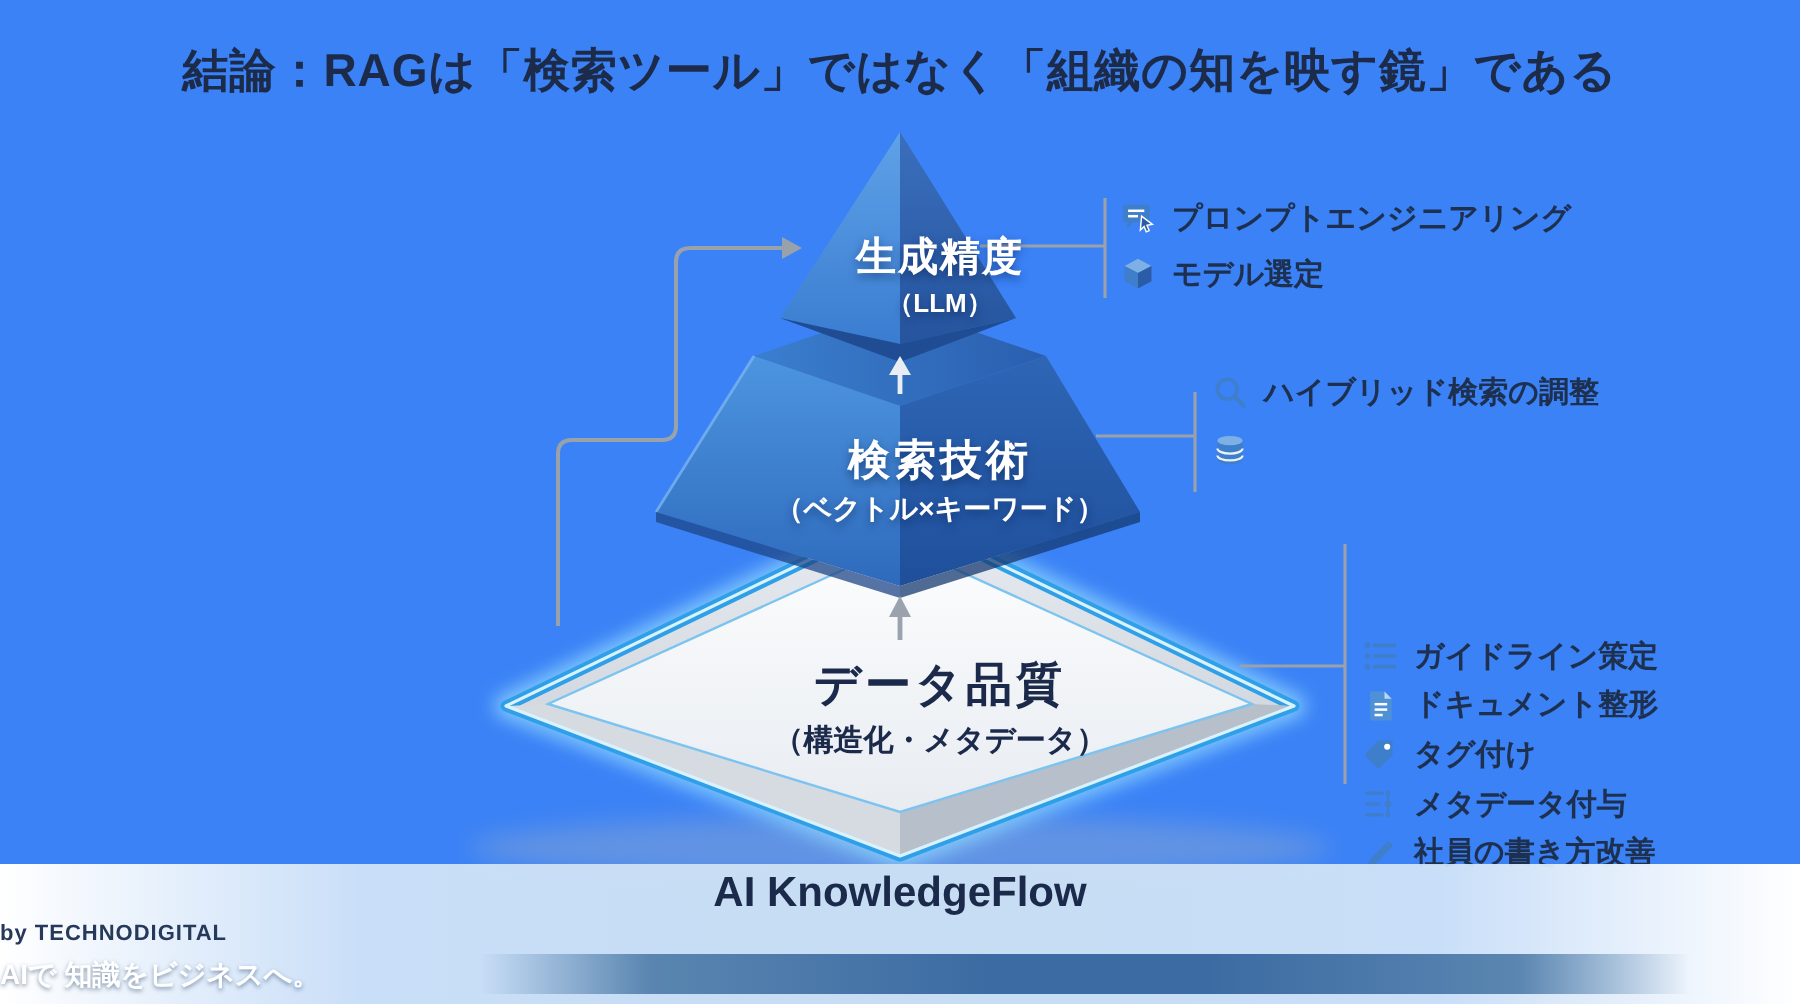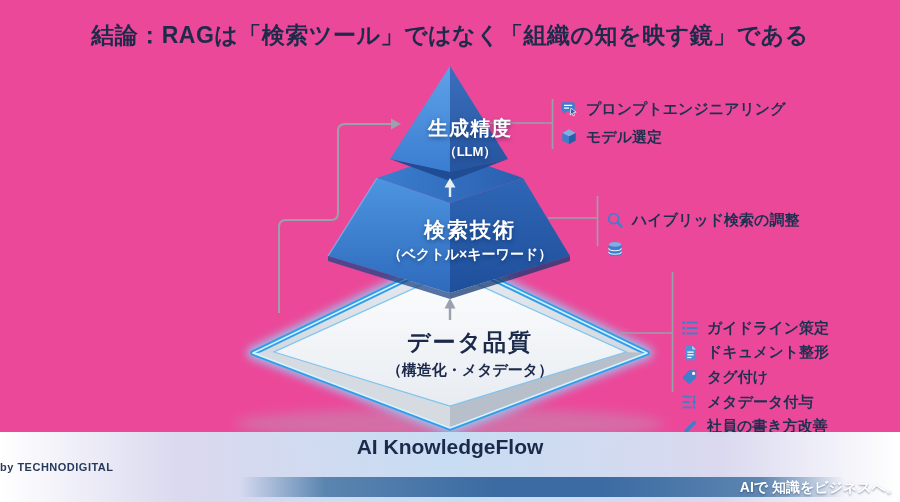"結論：RAGは「検索ツール」ではなく「組織の知を映す鏡」である" #stage { background: #ec4899 -> #3b82f6 }
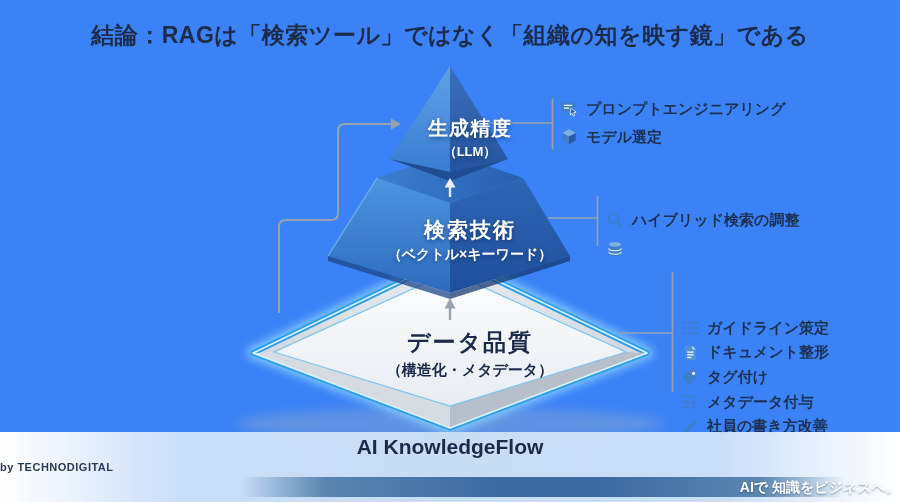"ハイブリッド検索の調整" .grp-search { top: 210px -> 186px }
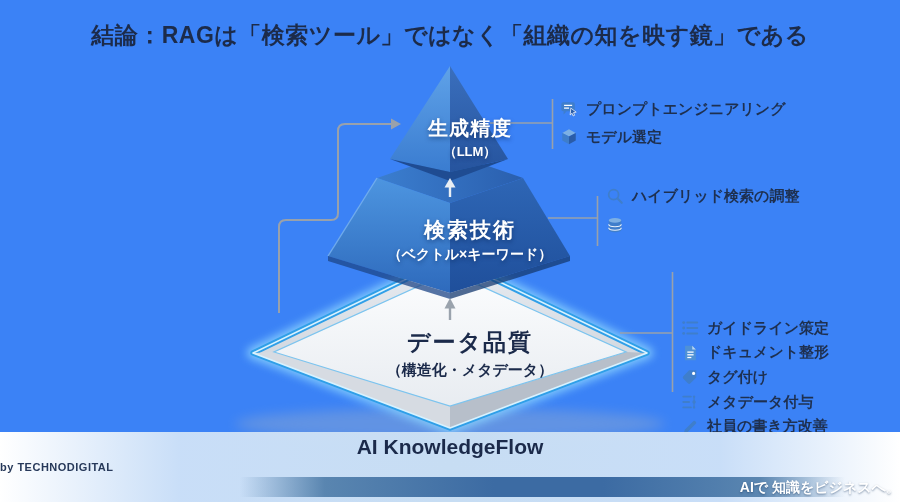"AIで 知識をビジネスへ。" .footer-tagline { text-align: right -> left }
